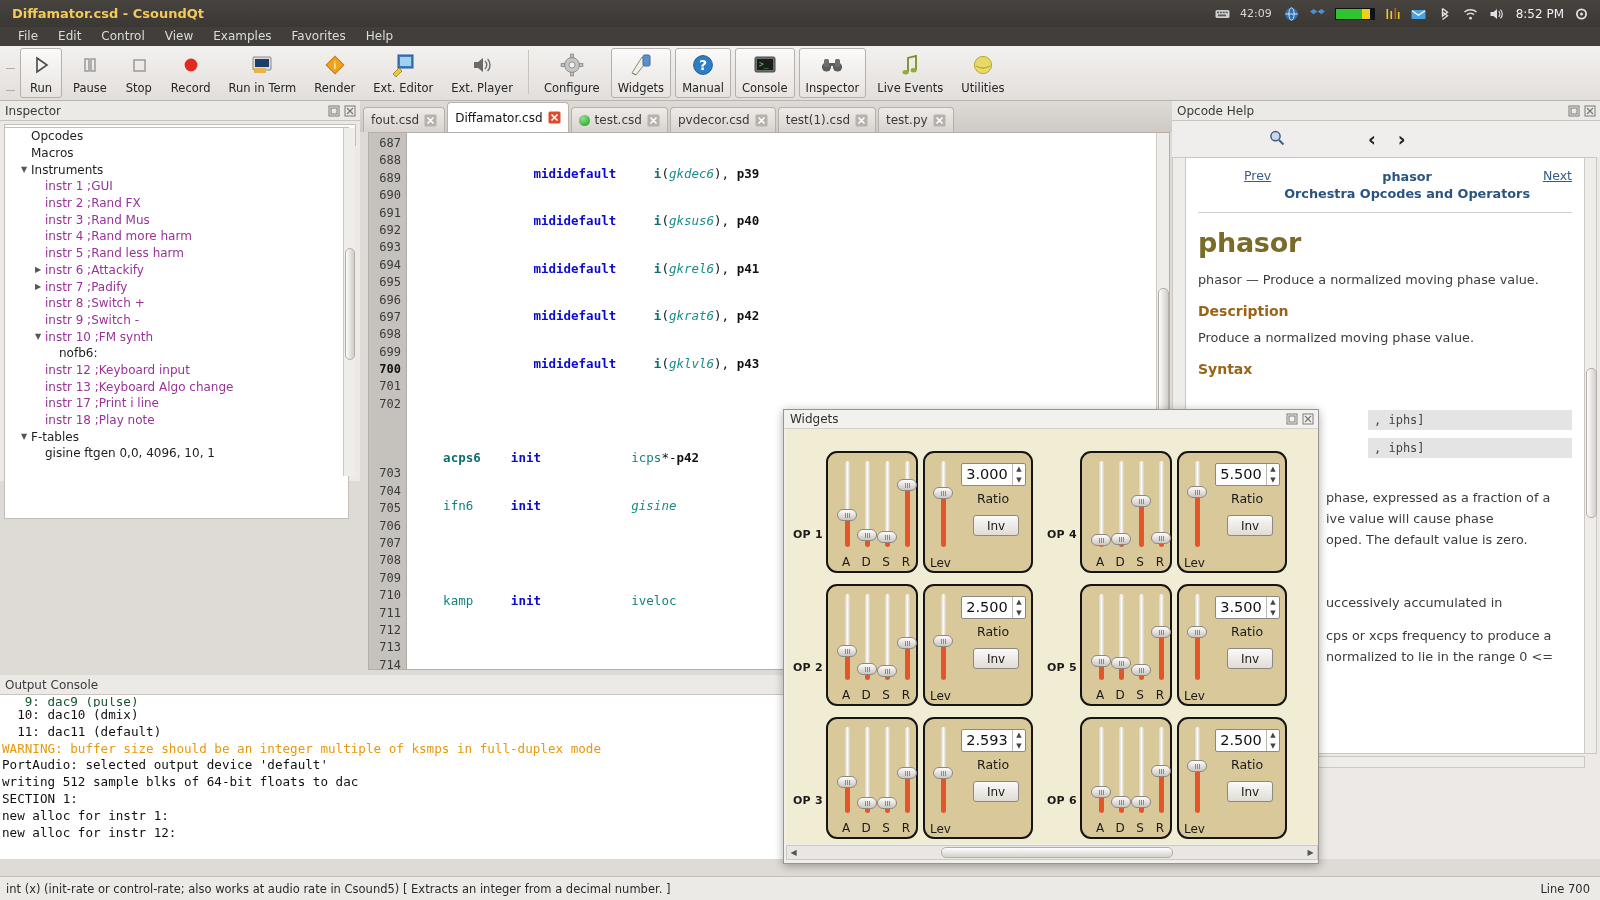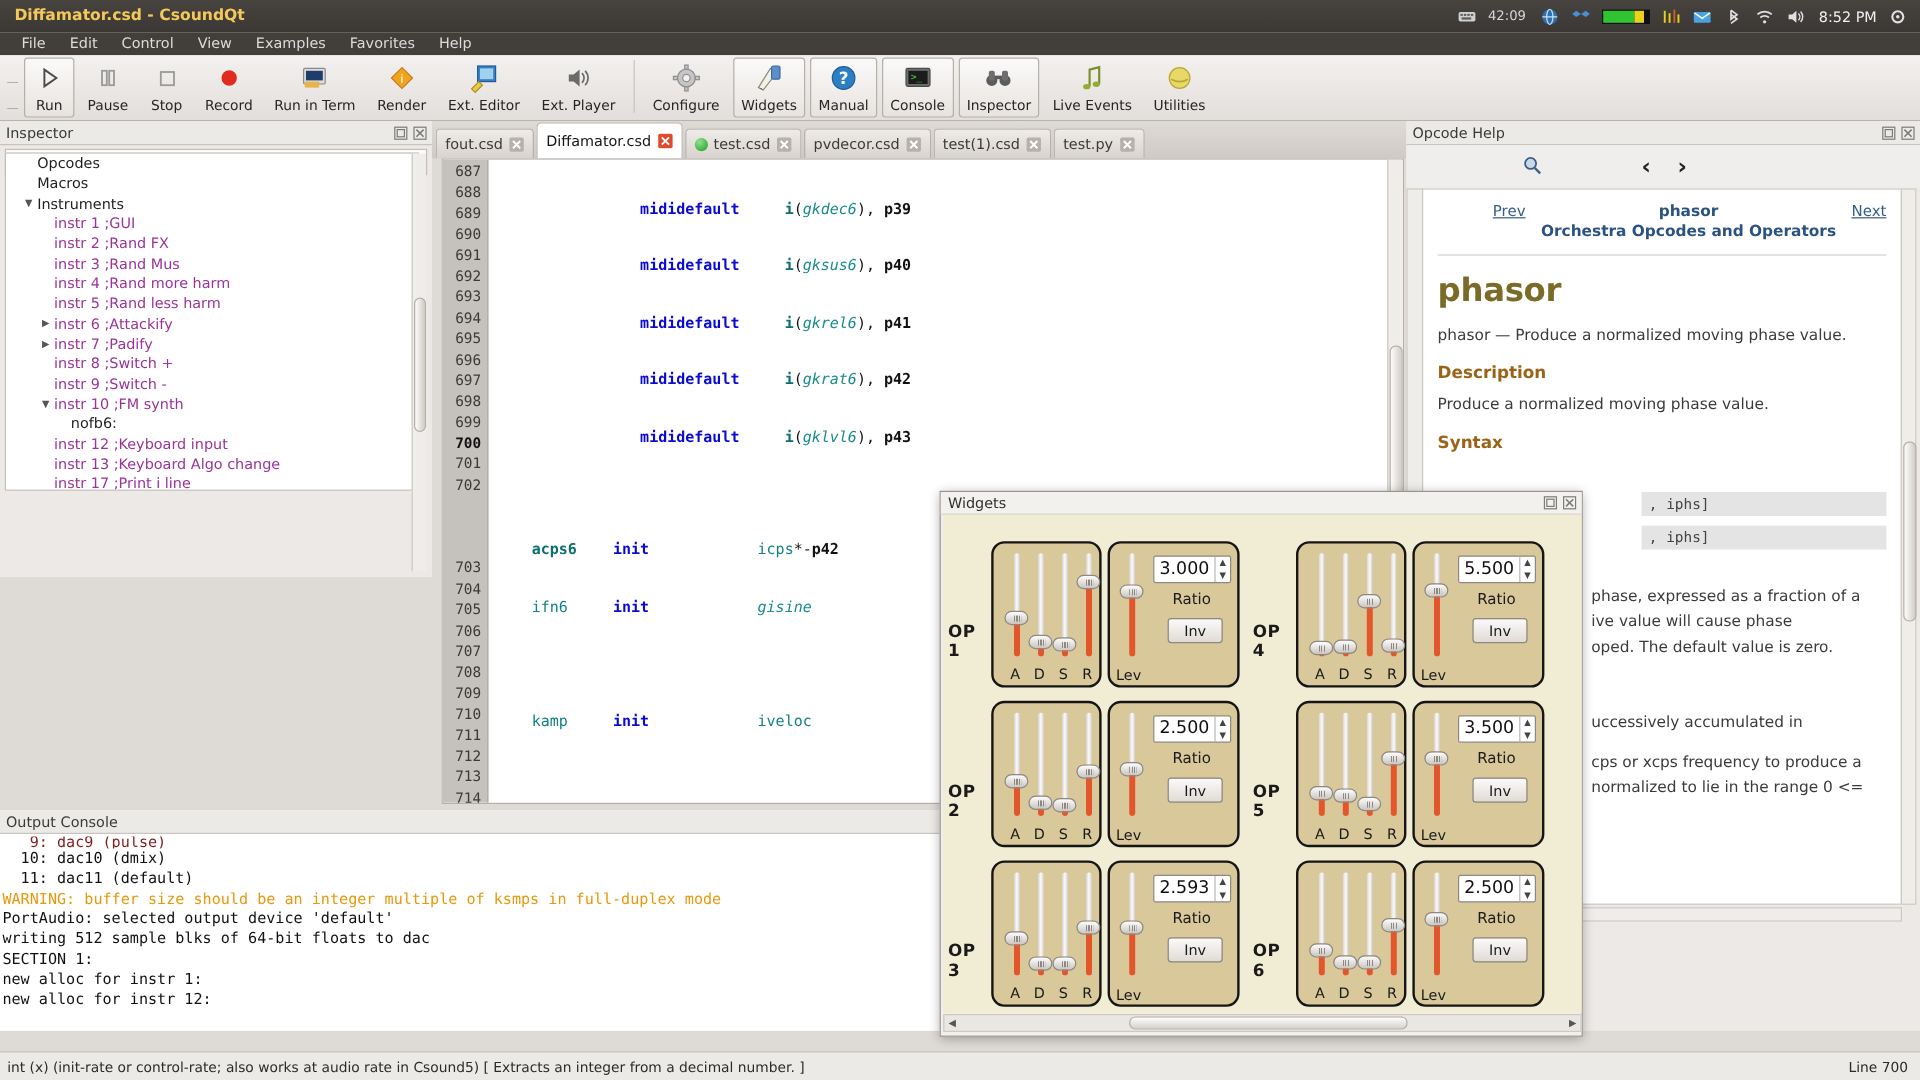"Opcodes" .insp-tree { height: 282px -> 392px }
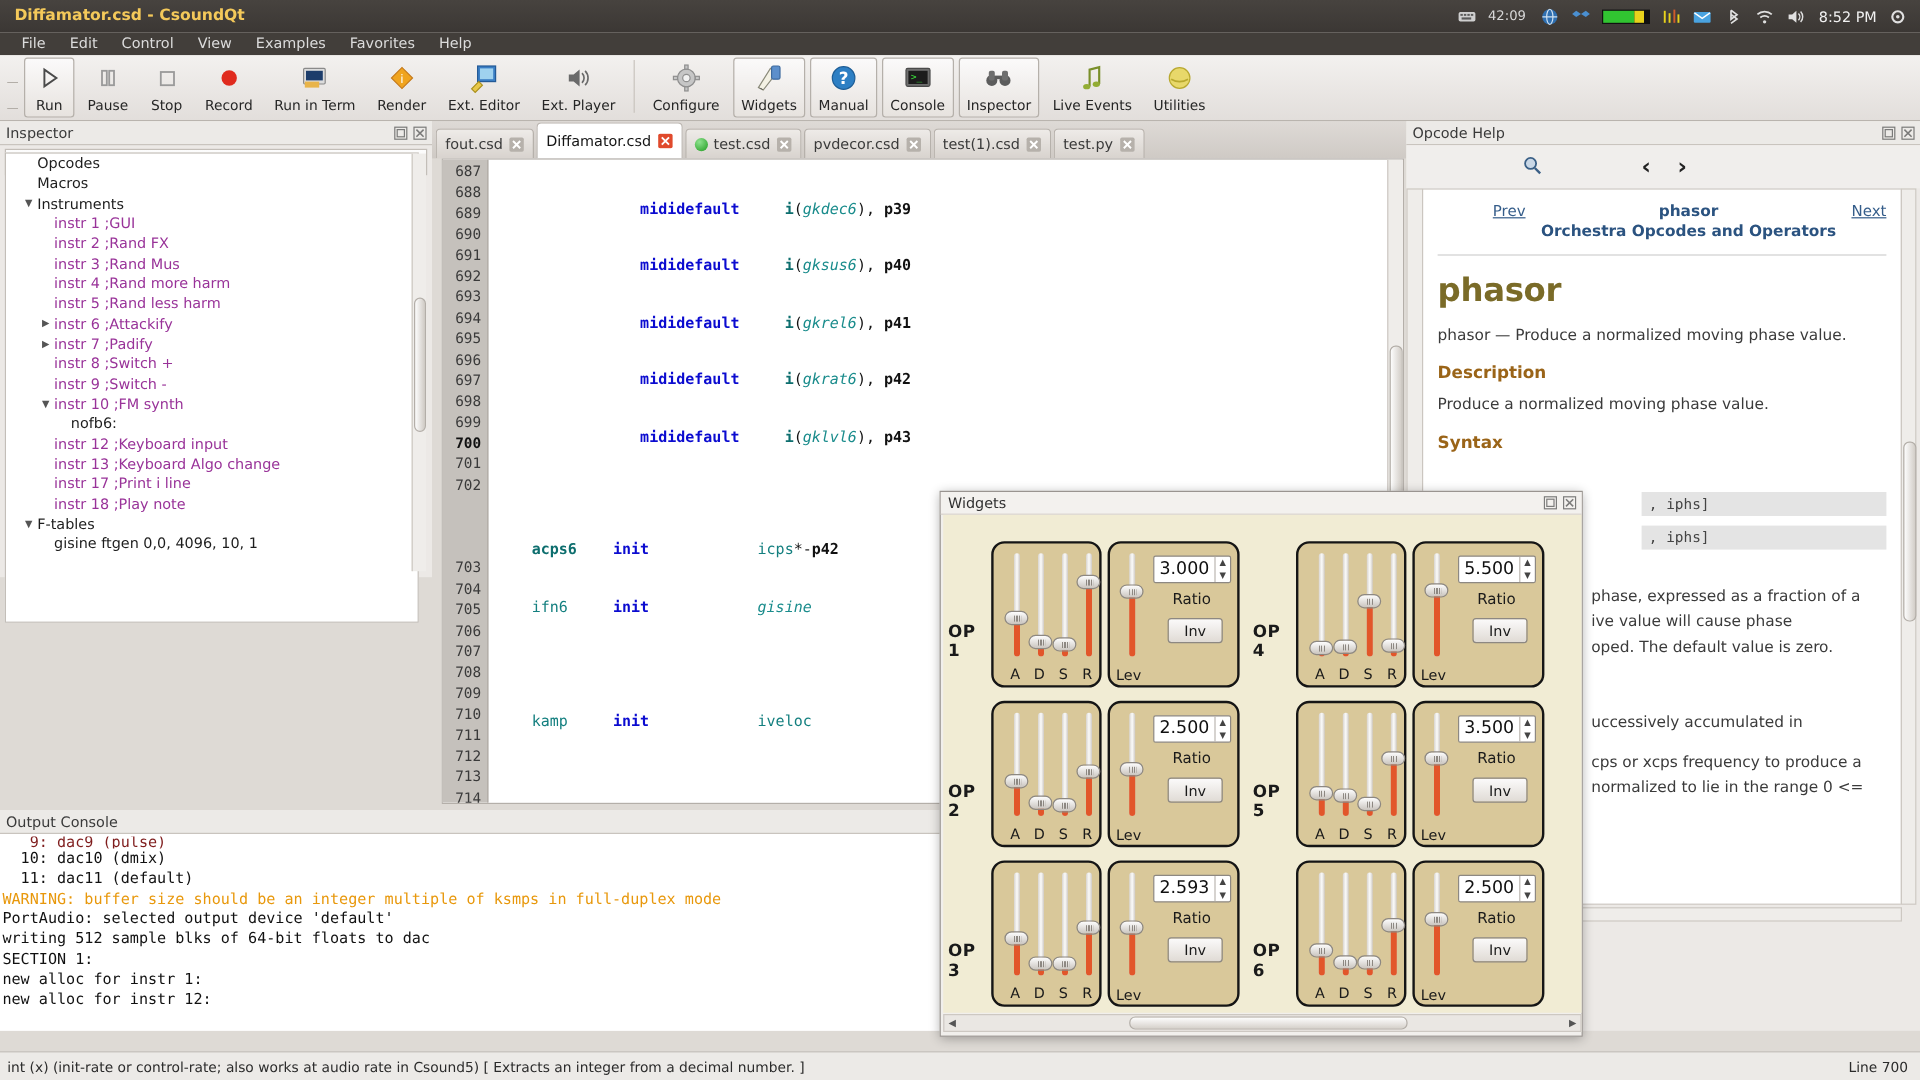"OP 1" .op-label { font-size: 14px -> 11px; text-align: none -> center }
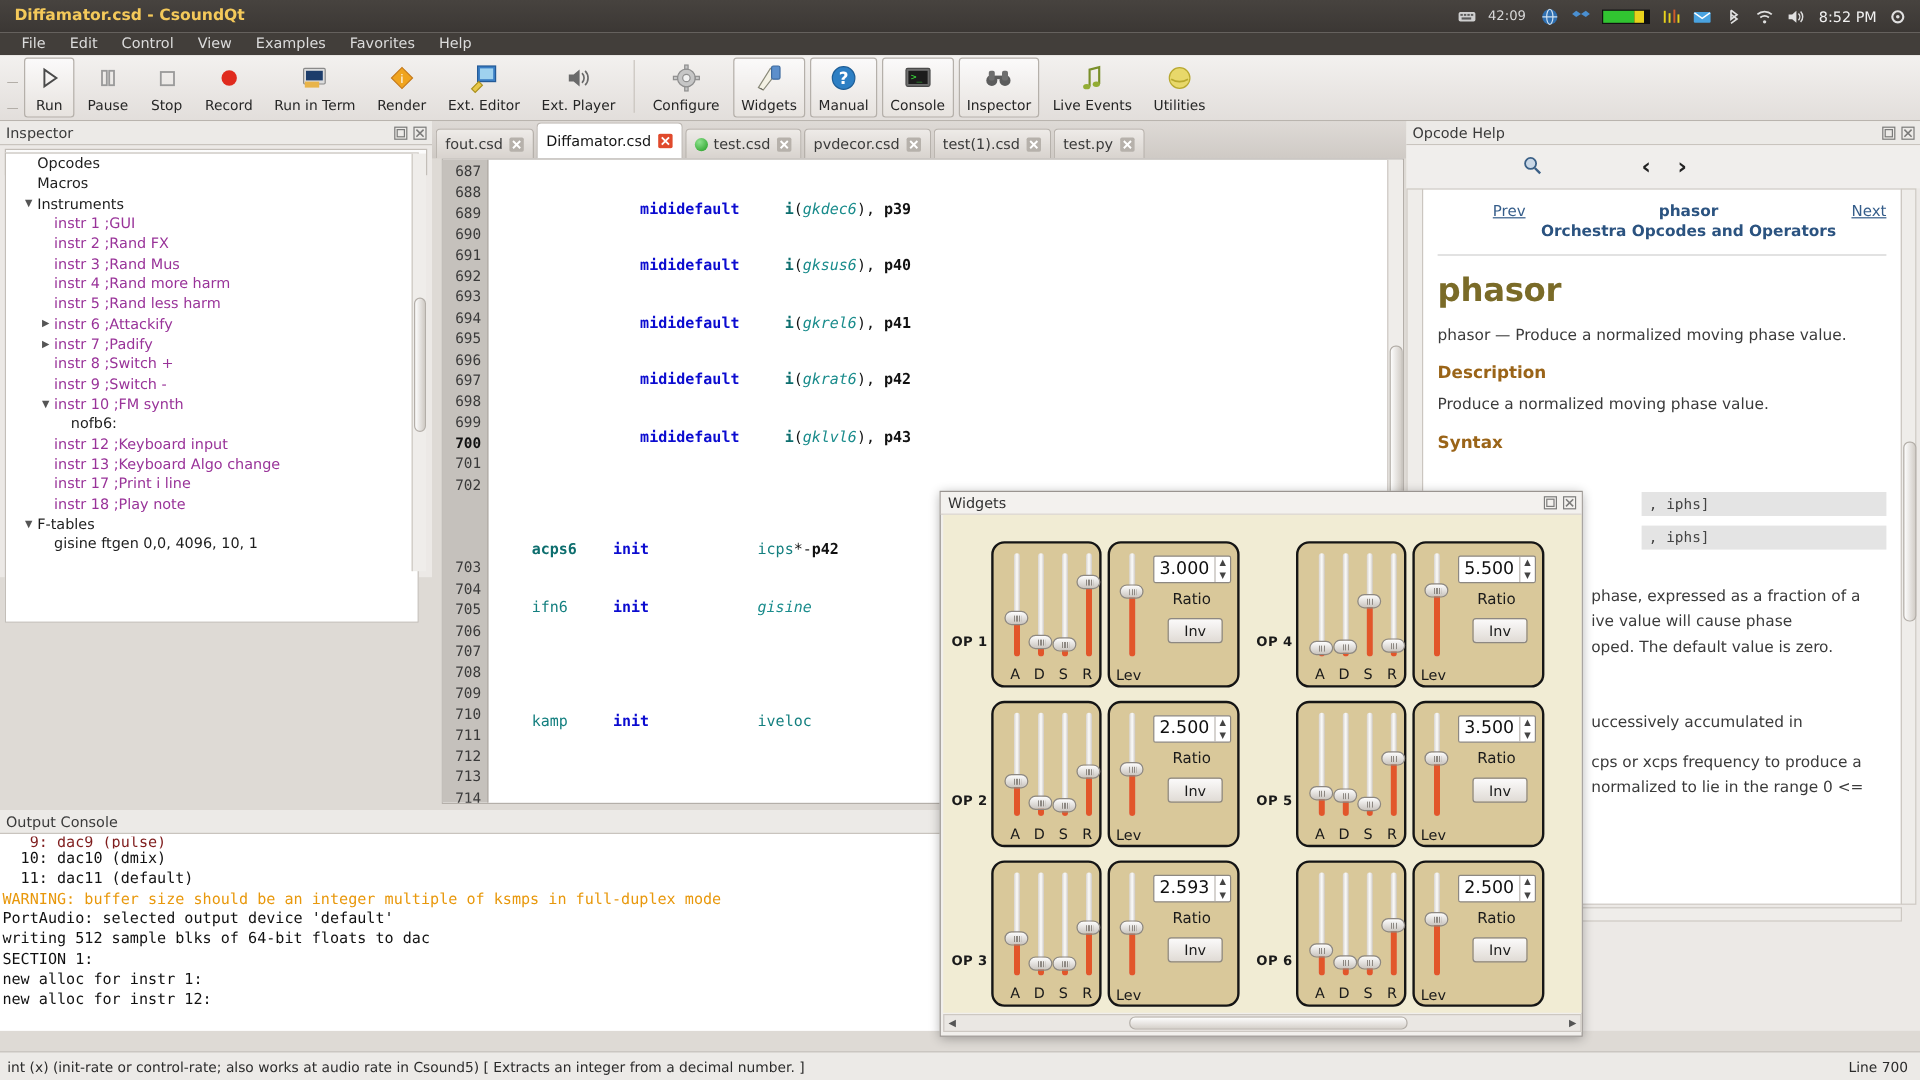"9: dac9 (pulse)" .oc-body .l.clip { color: #7f1d1d -> #14532d }
